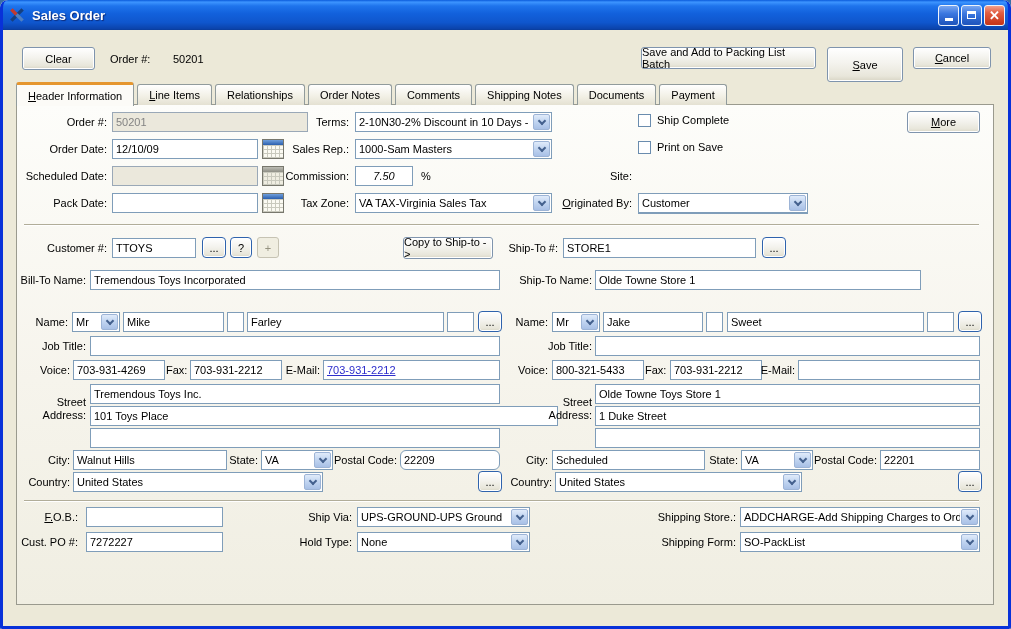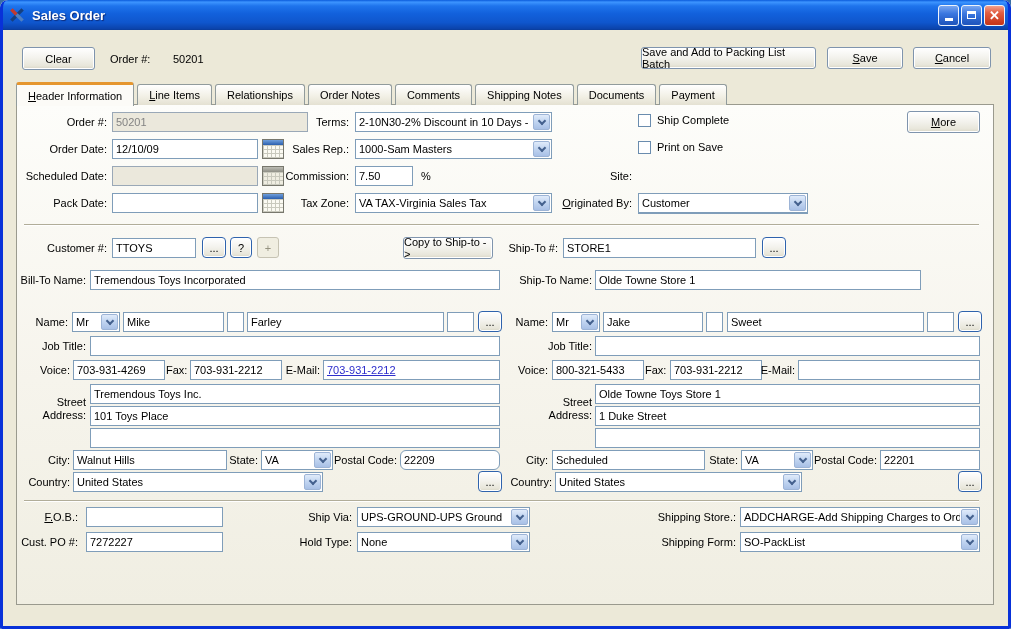"Save" div.btn { height: 22px -> 35px }
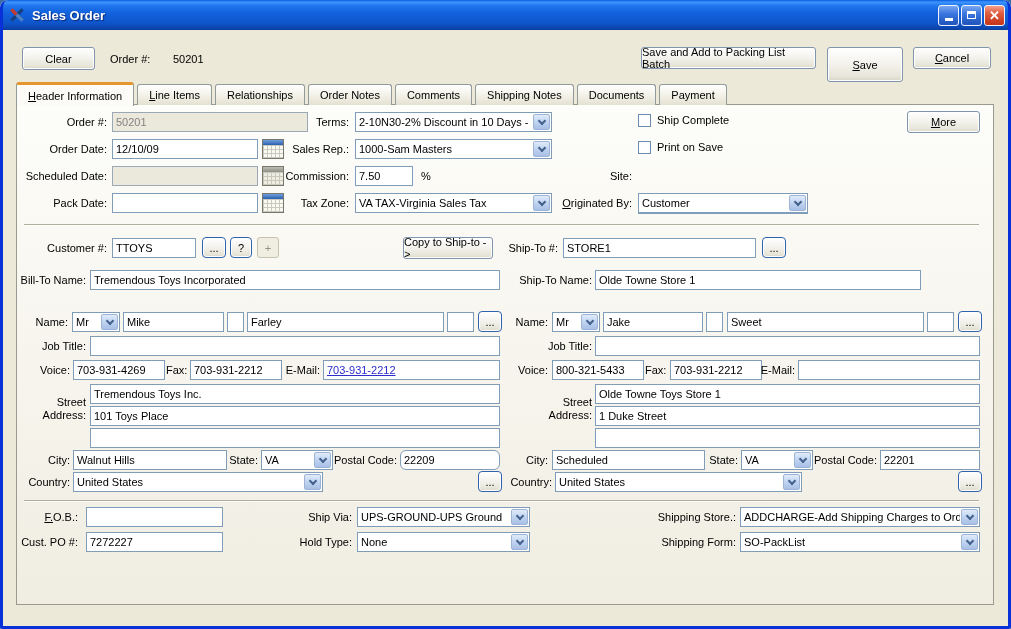"7.50" .fld.rt { font-style: none -> italic; text-align: left -> center }
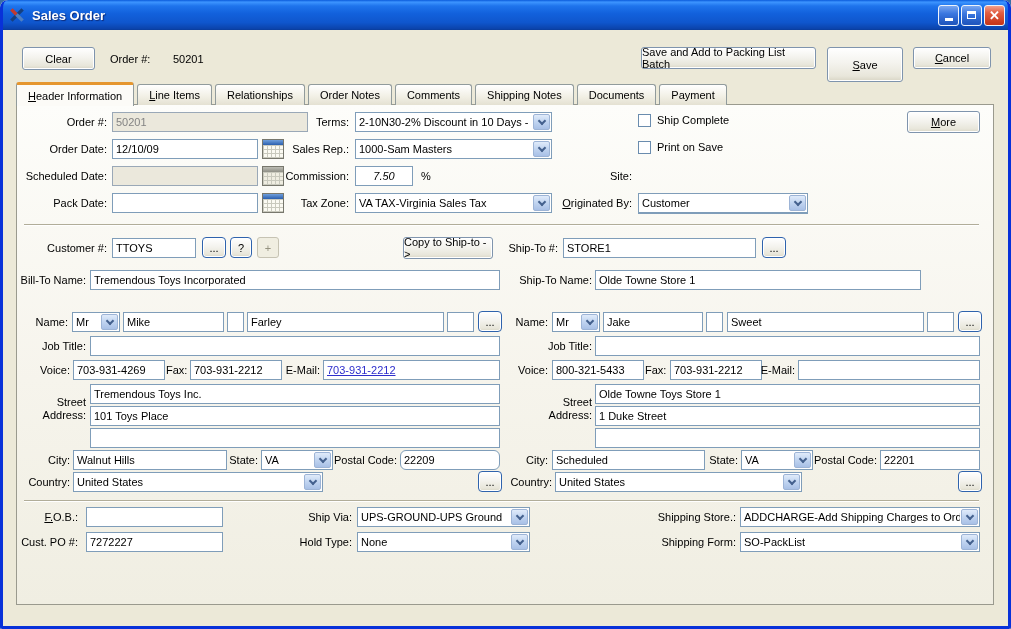"101 Toys Place" div.fld { width: 410px -> 468px }
